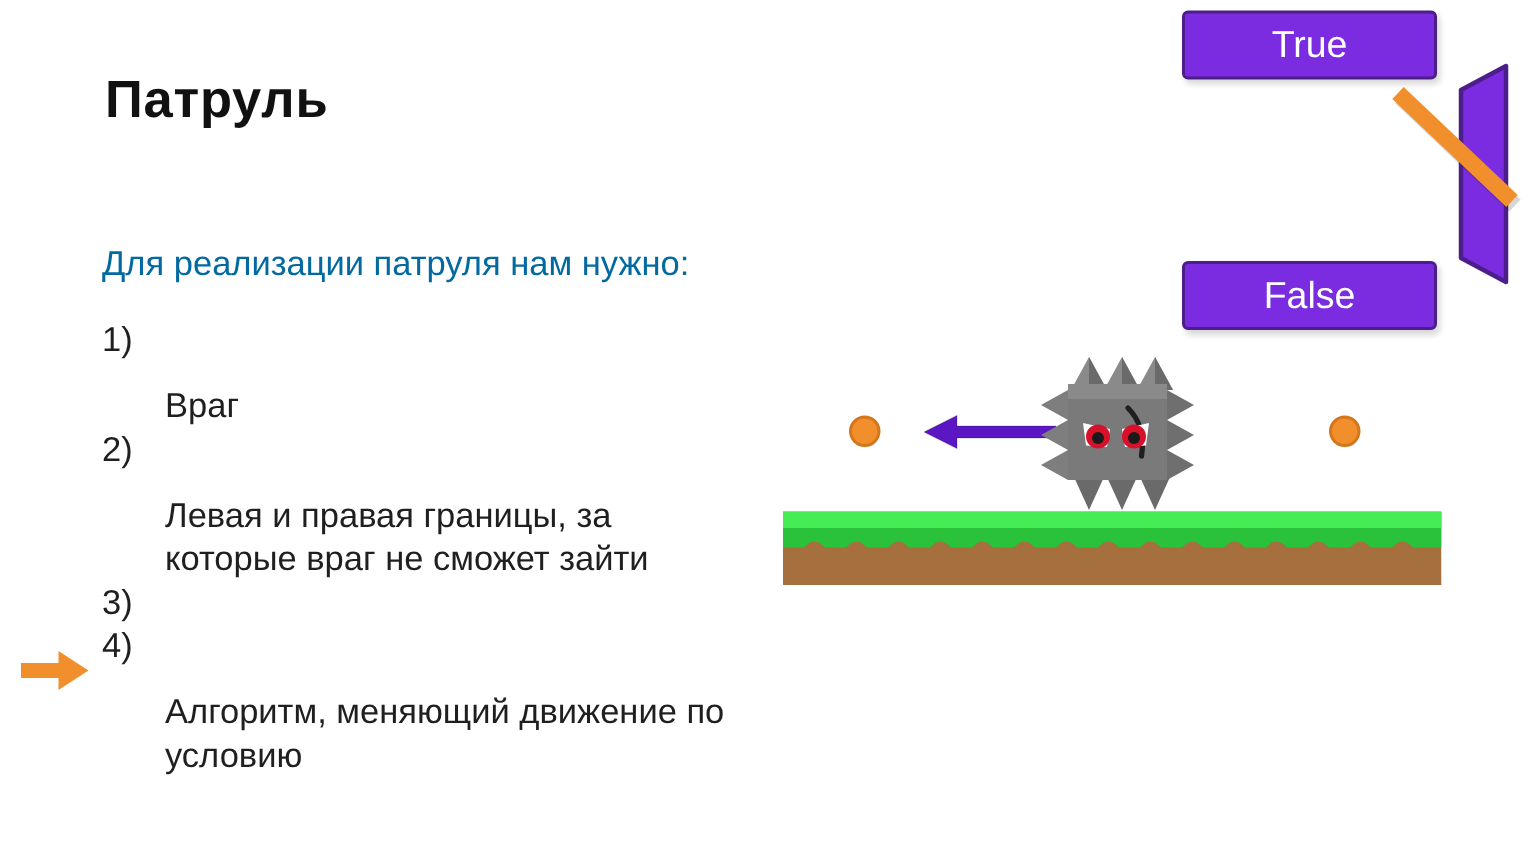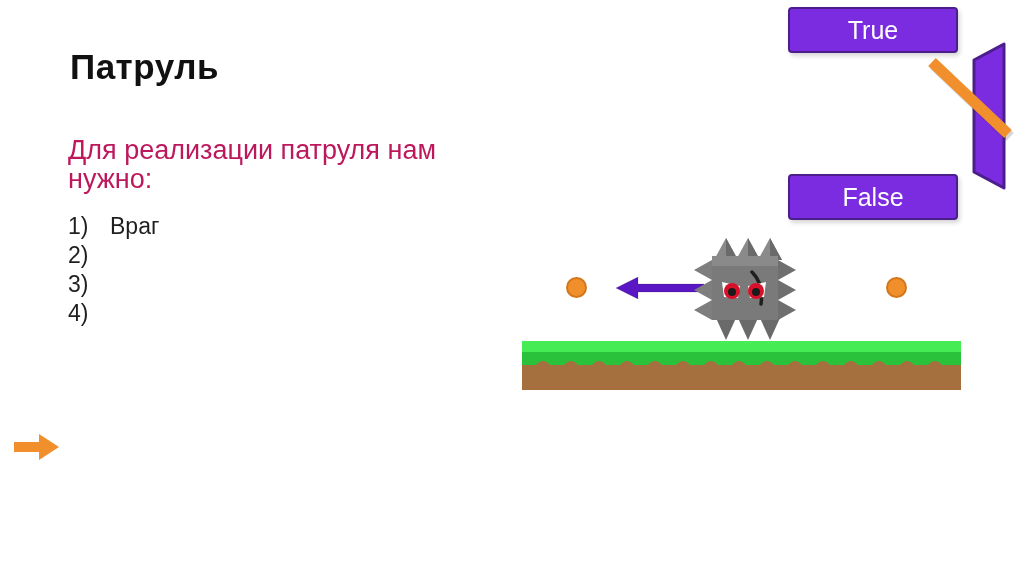"Для реализации патруля нам нужно:" #intro-text { color: #be185d -> #0369a1; font-size: 27px -> 23px; top: 136px -> 161px }
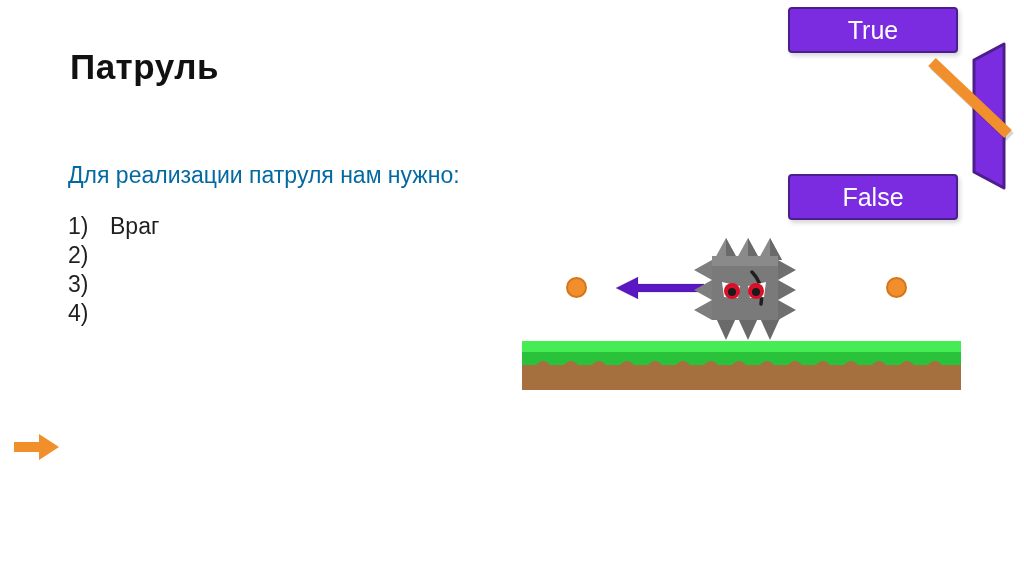"Враг" .li-text { margin-top: none -> 44px }
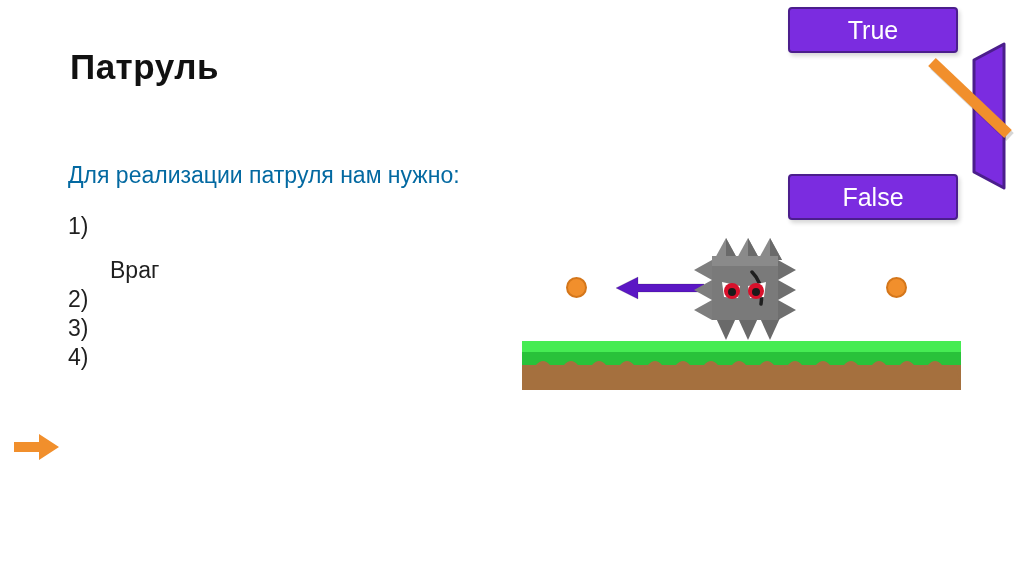"Левая и правая границы, за" span.li-text { html: none -> <span>Левая и правая границы, за которые враг не сможет зайти</span> }
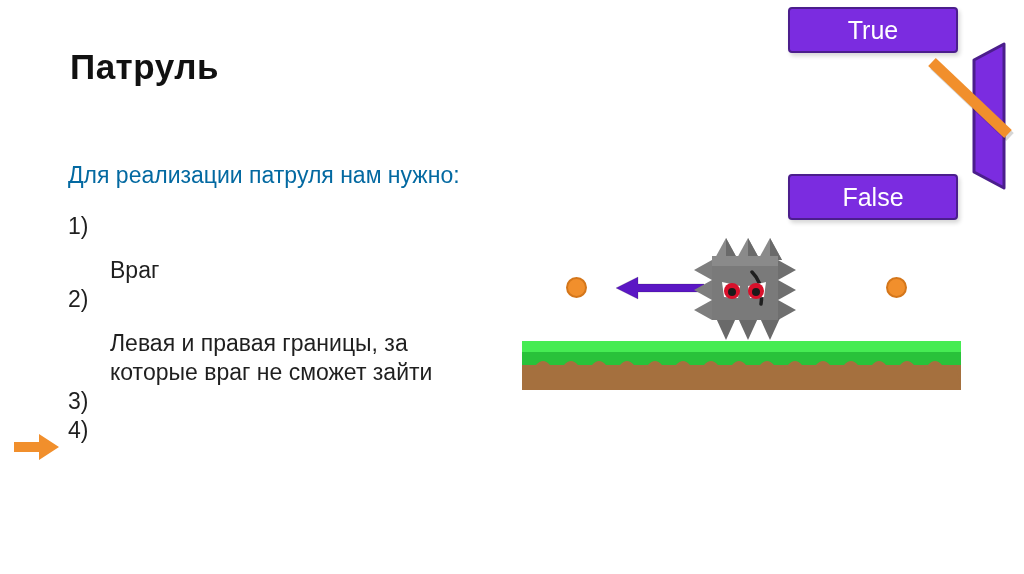"Алгоритм, меняющий движение по условию" span.li-text { html: none -> <span>Алгоритм, меняющий движение по условию</span> }
